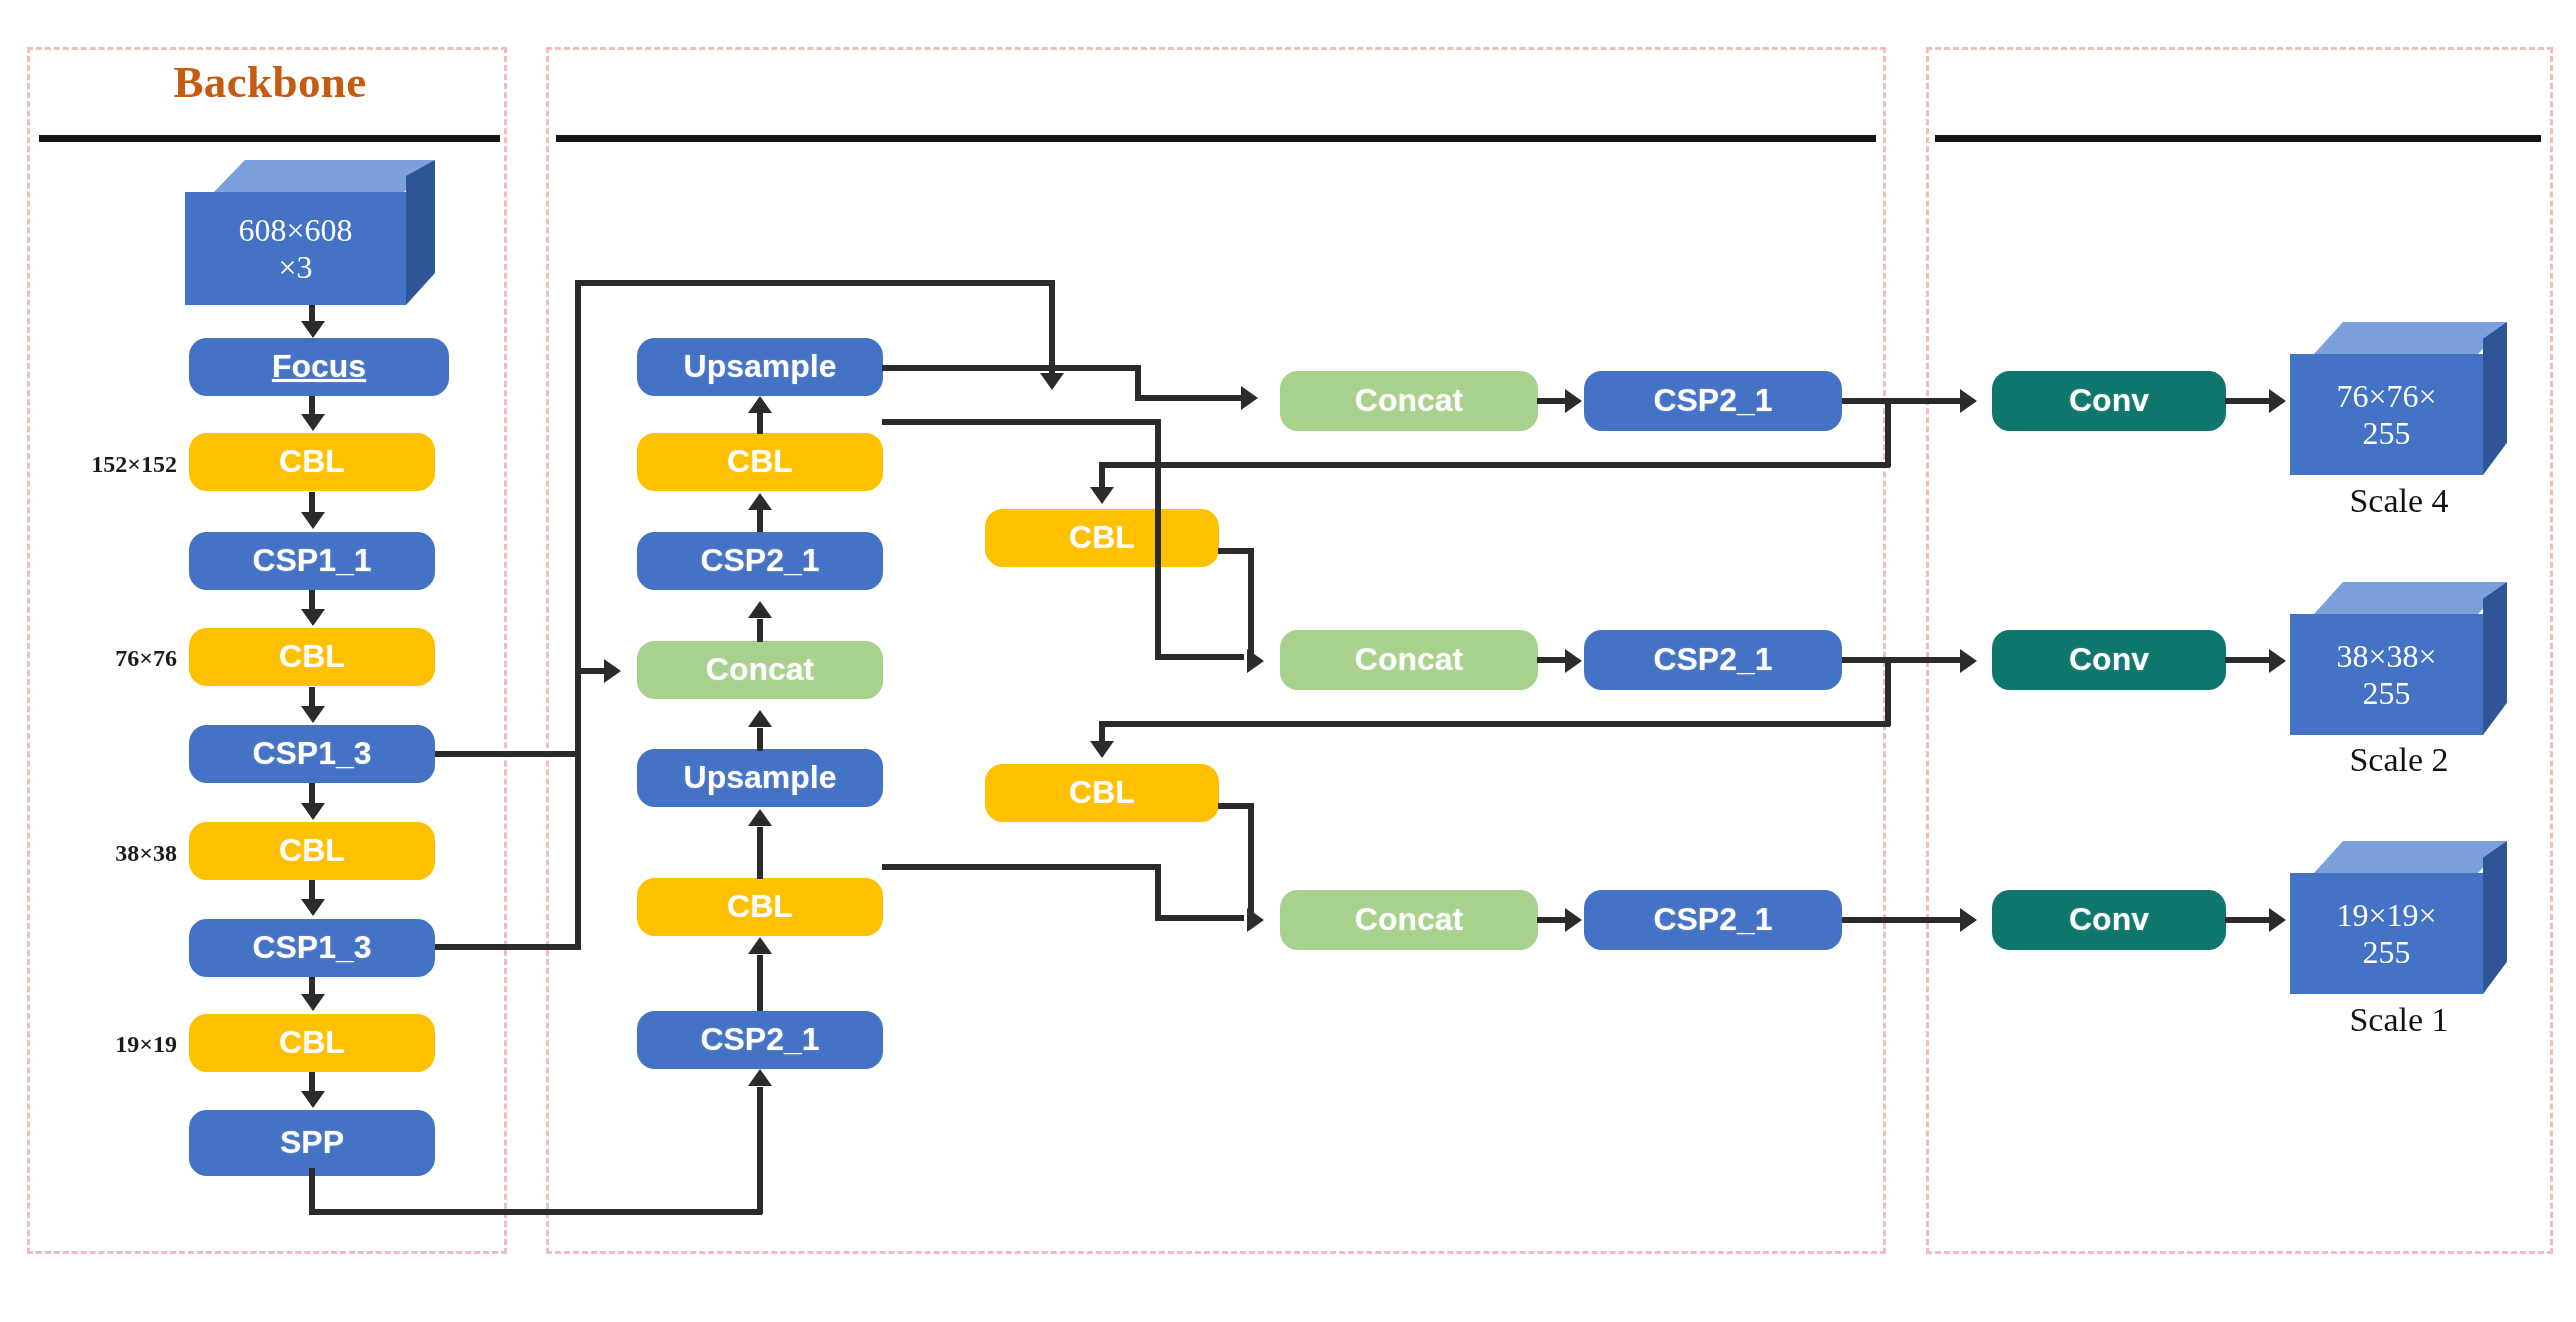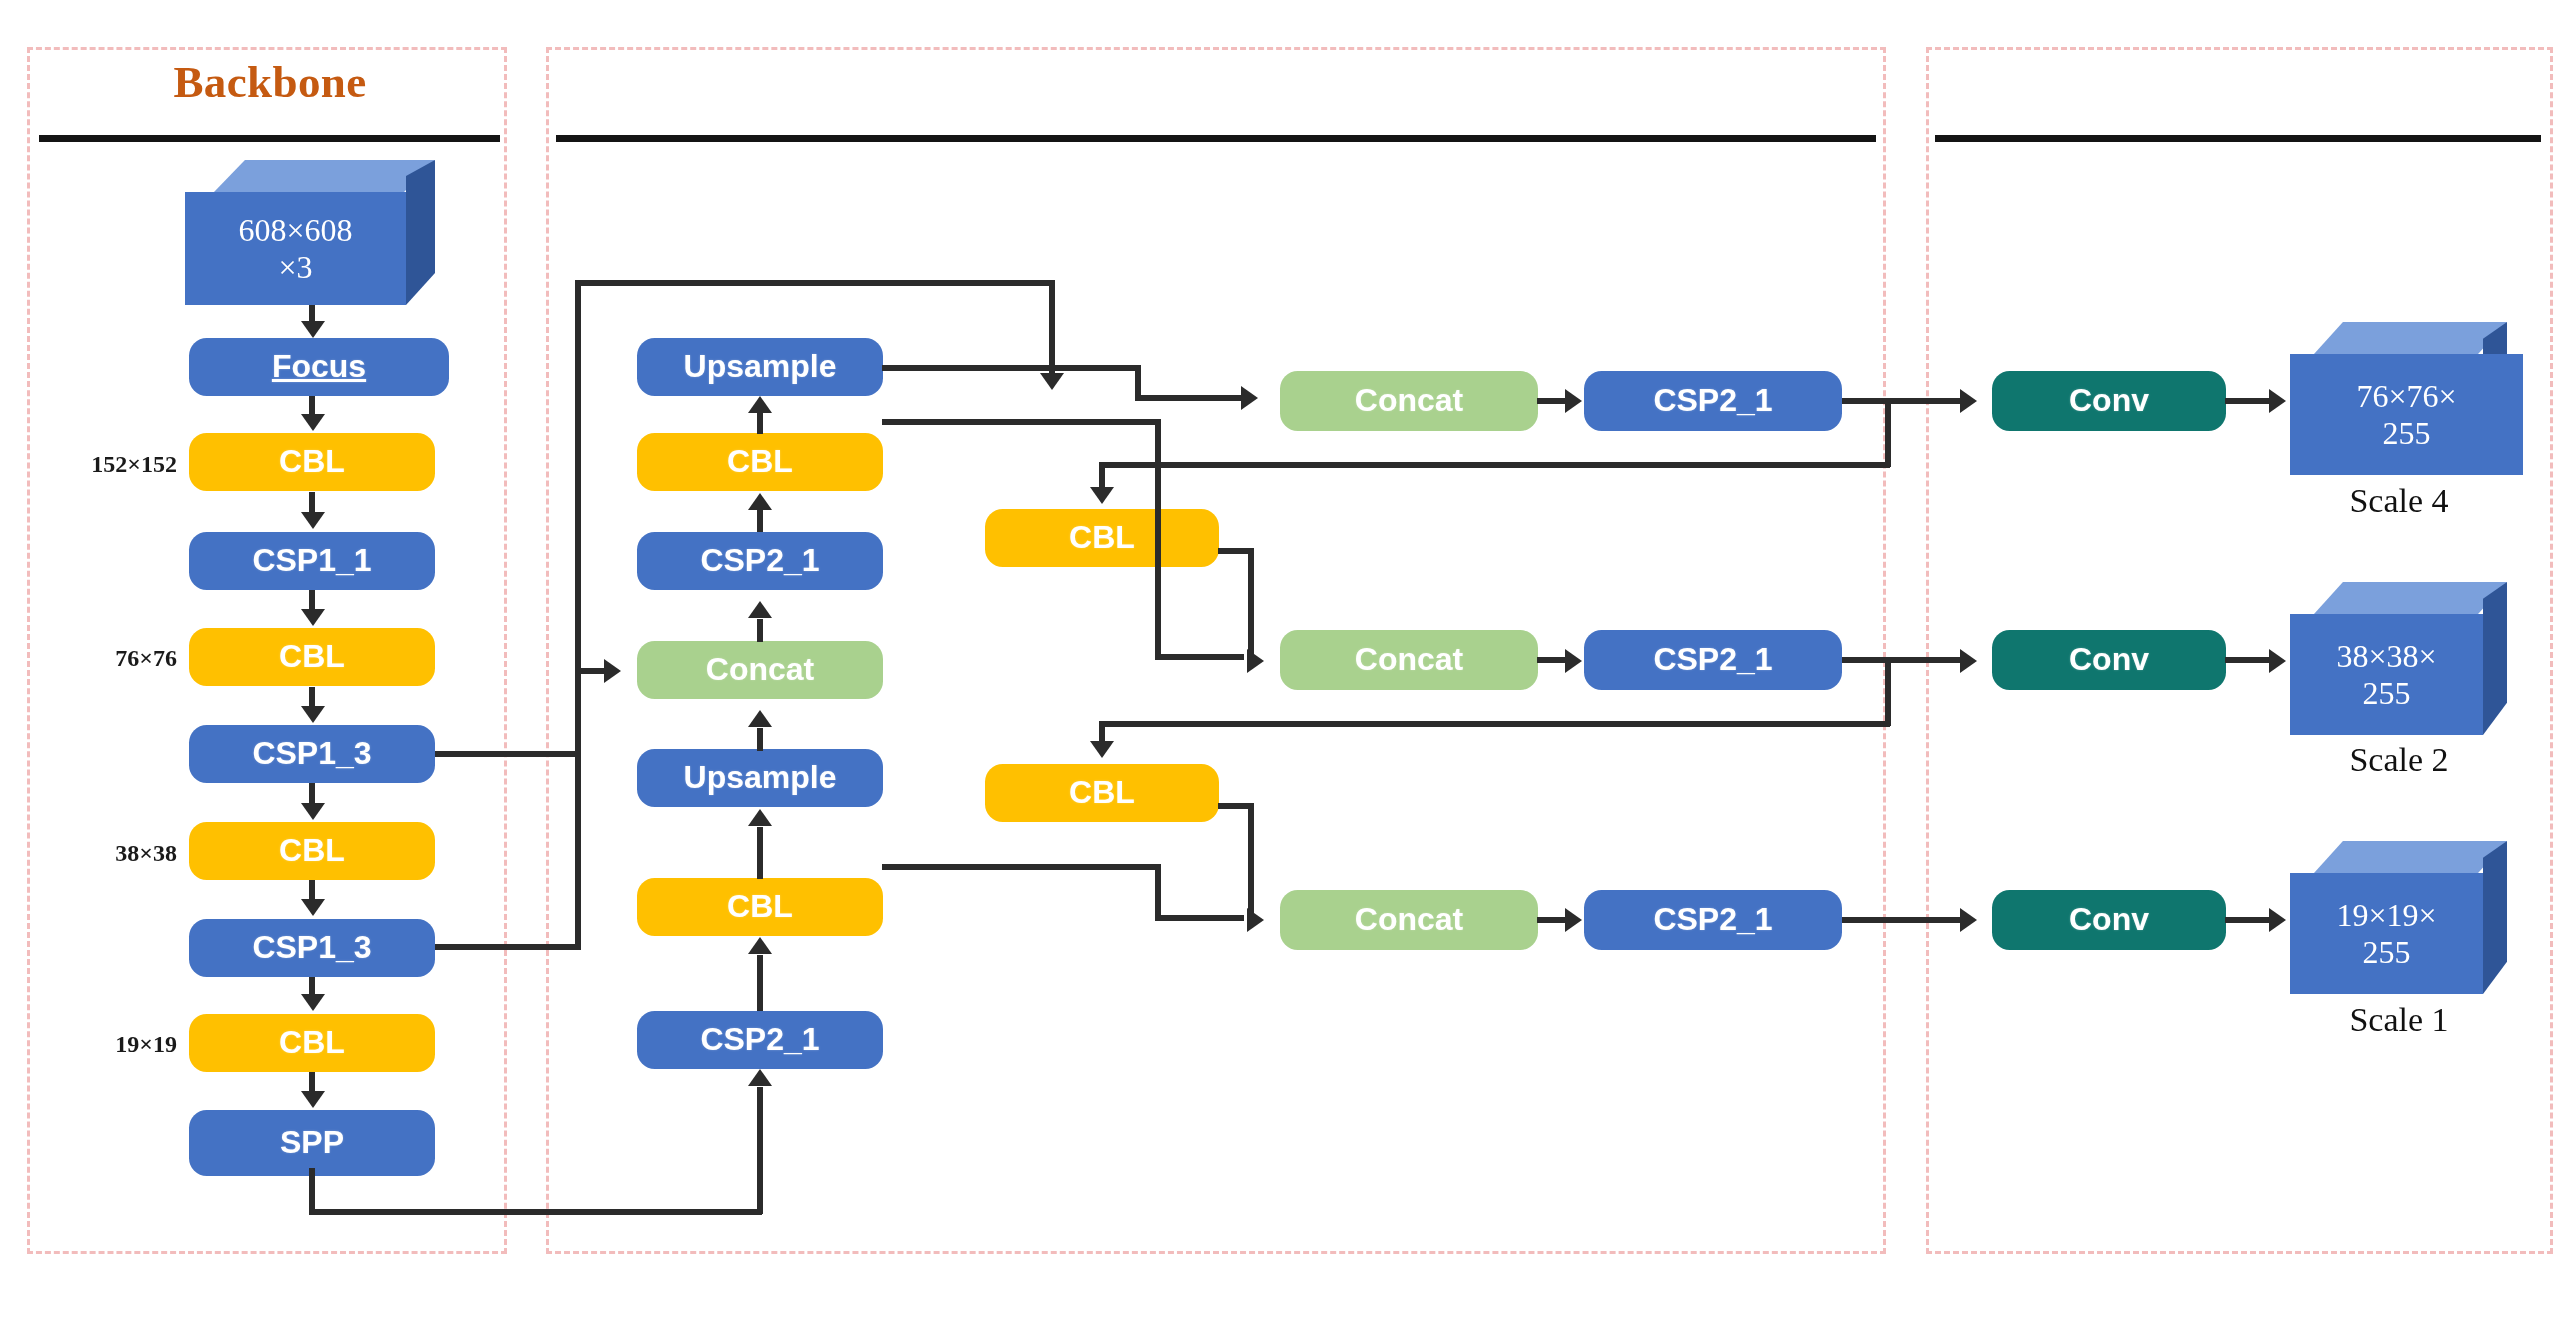"76×76×" div.face { width: 233px -> 193px }
